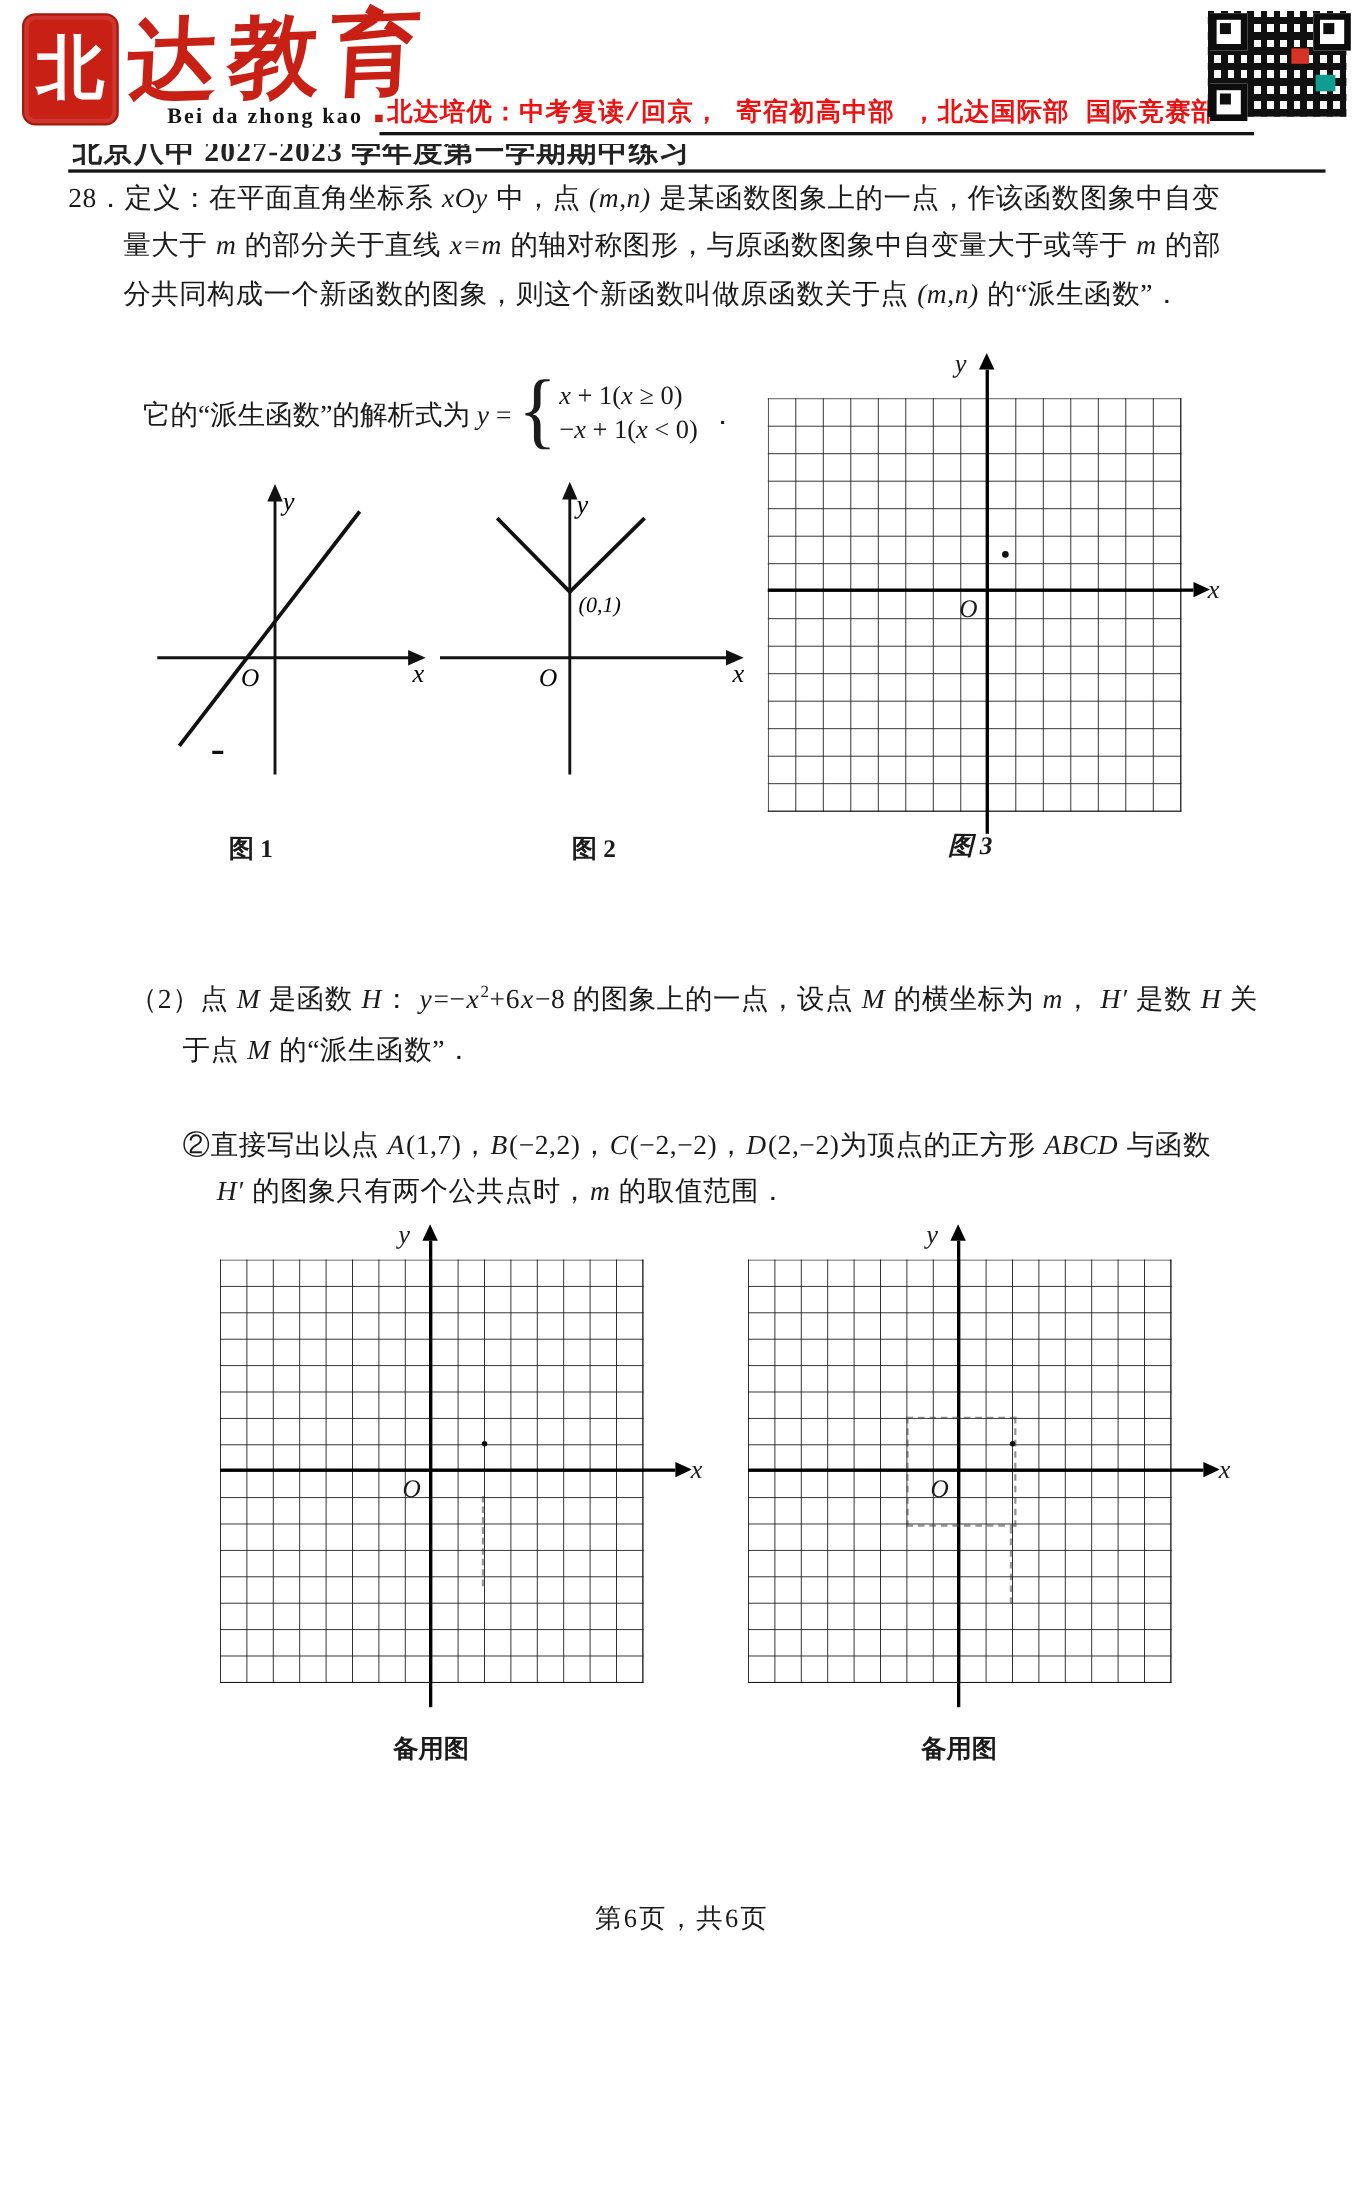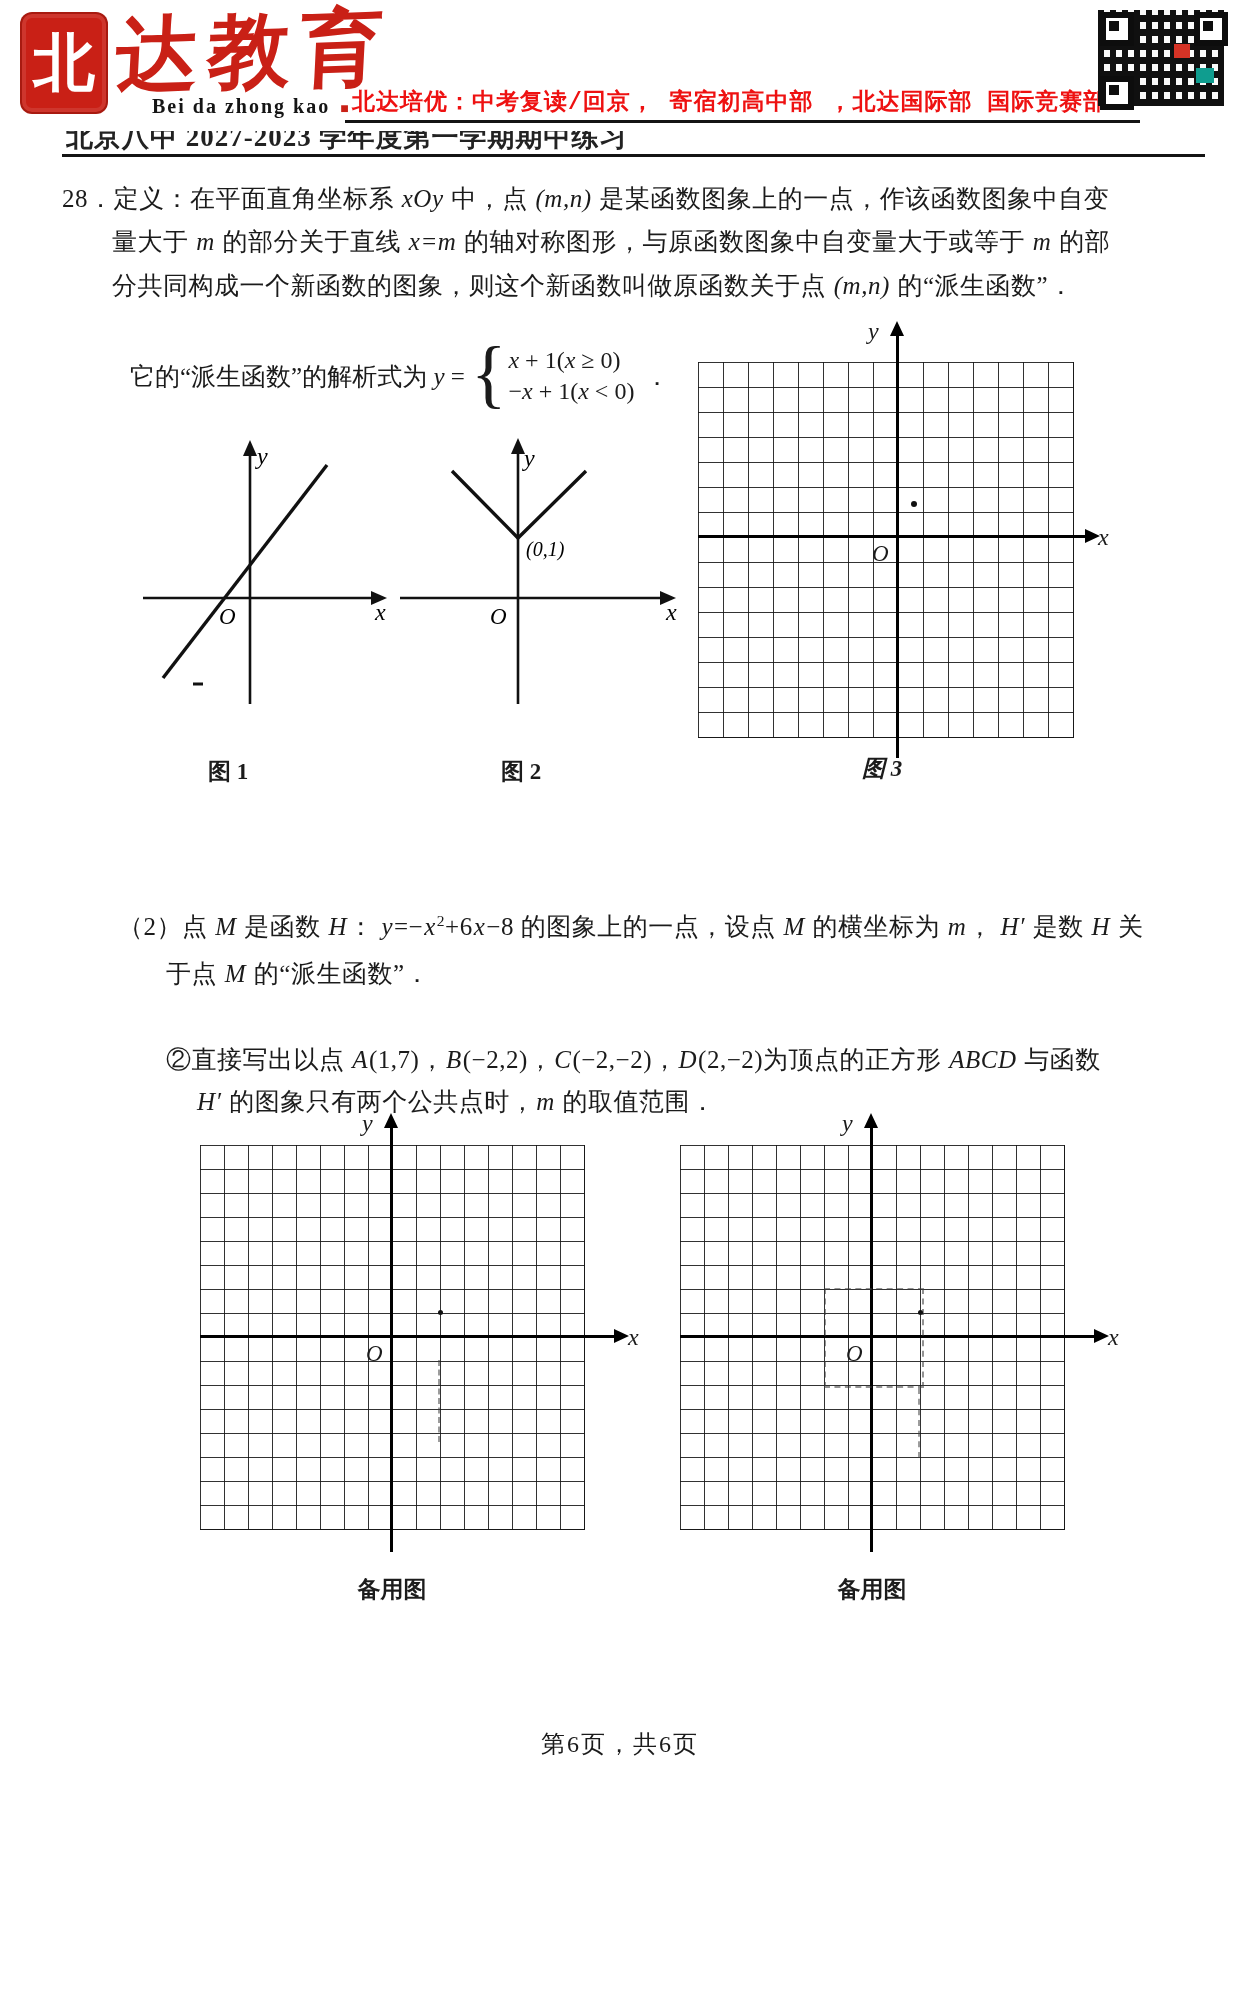"28．定义：在平面直角坐标系 xOy 中，点 (m,n)" .t { margin-top: 19px -> none }
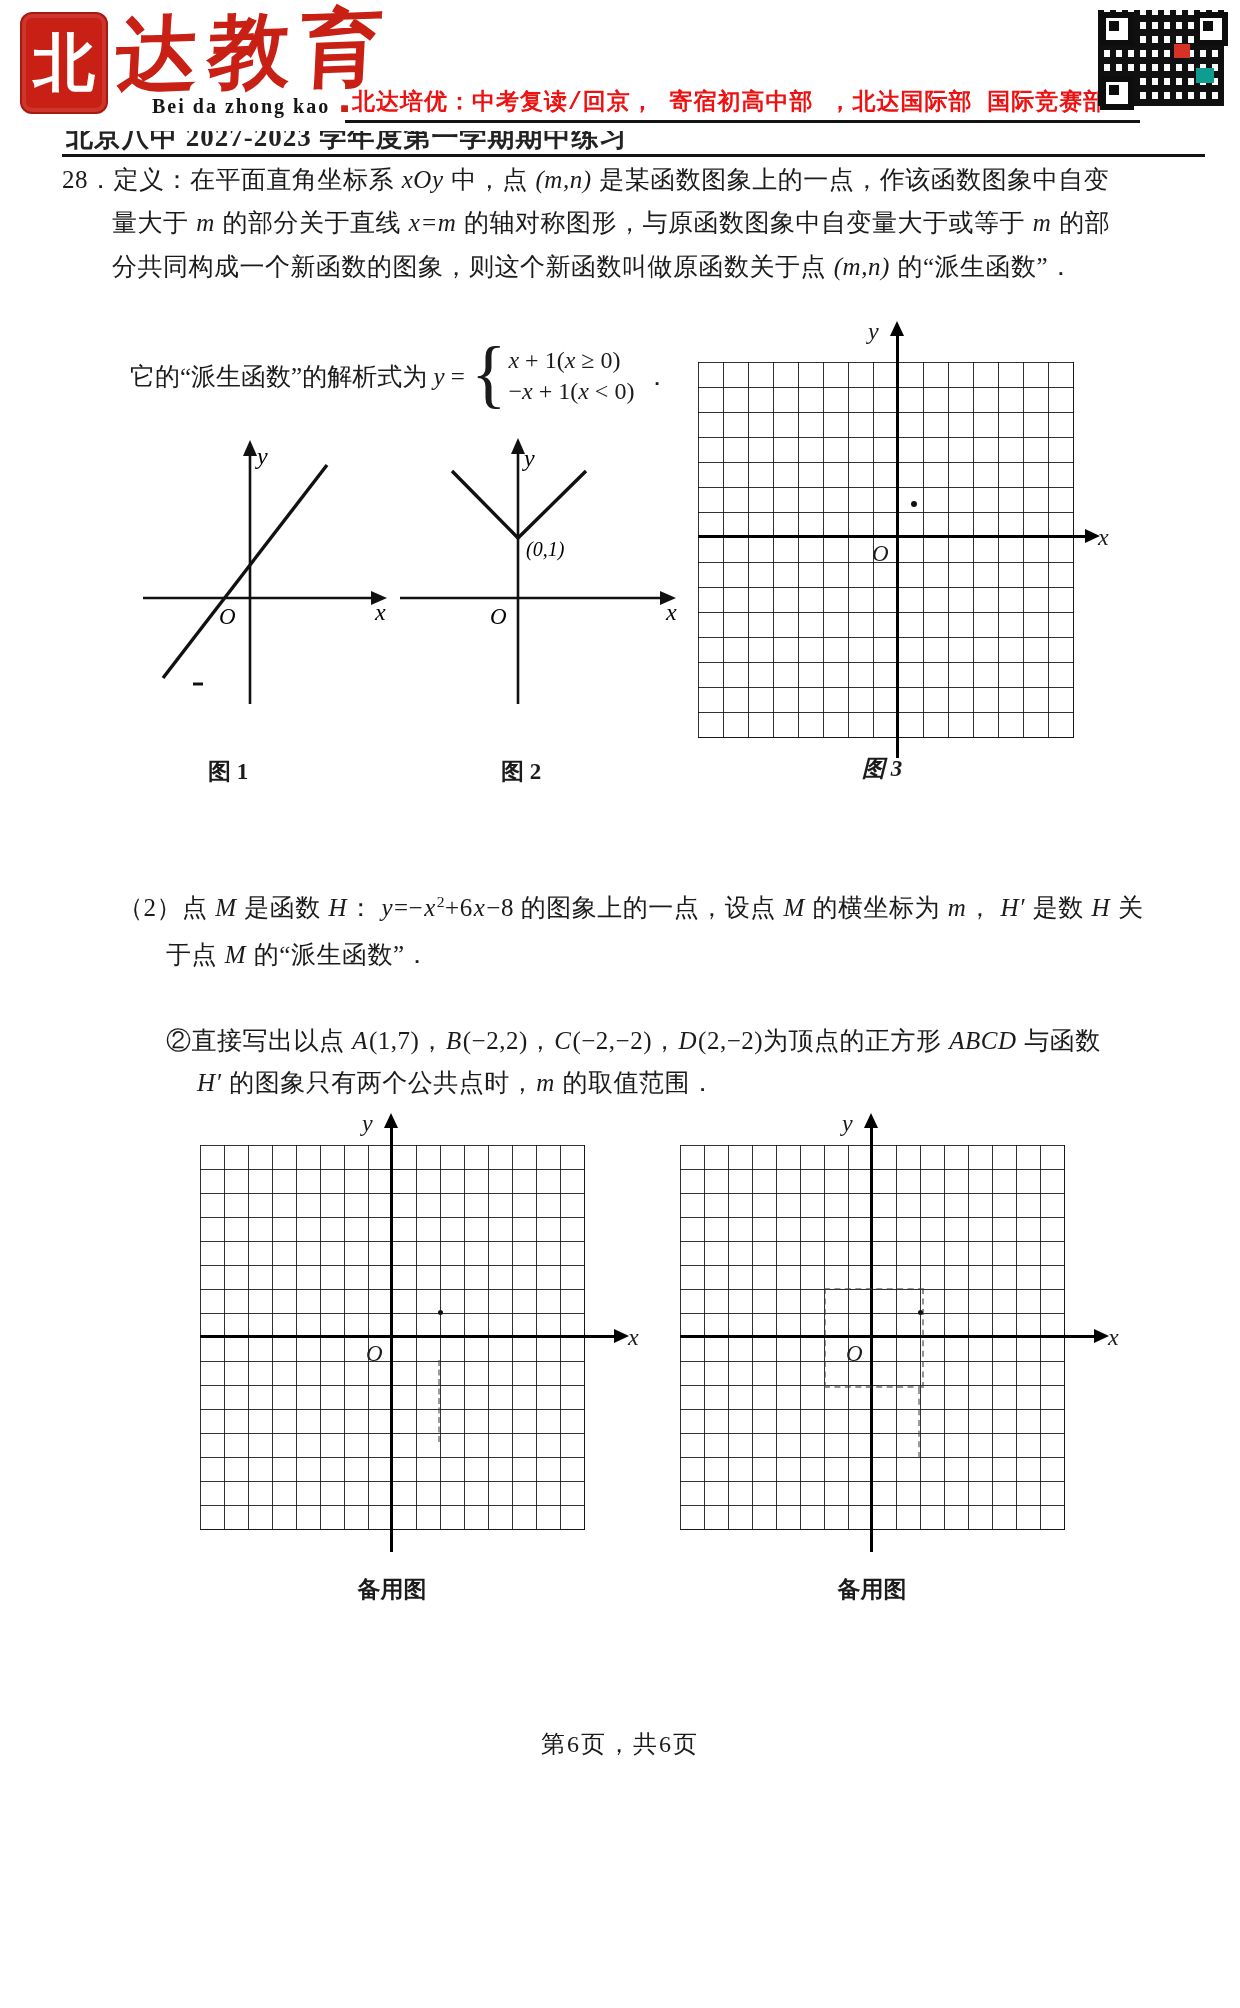"图 2" div.cap { left: 461px -> 440px; text-align: none -> right }
